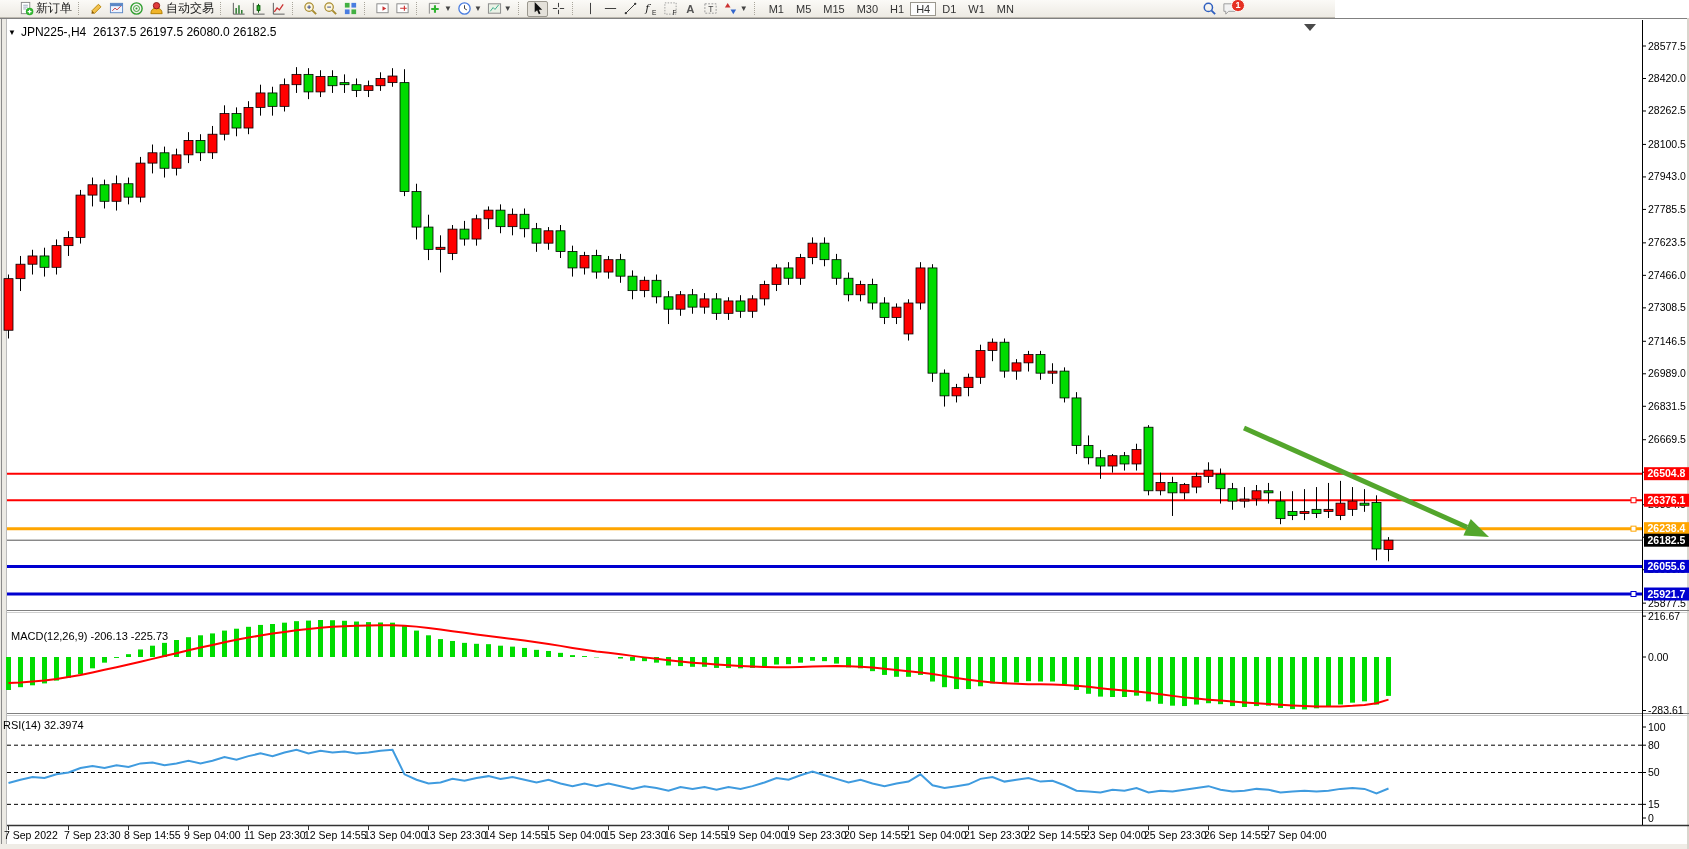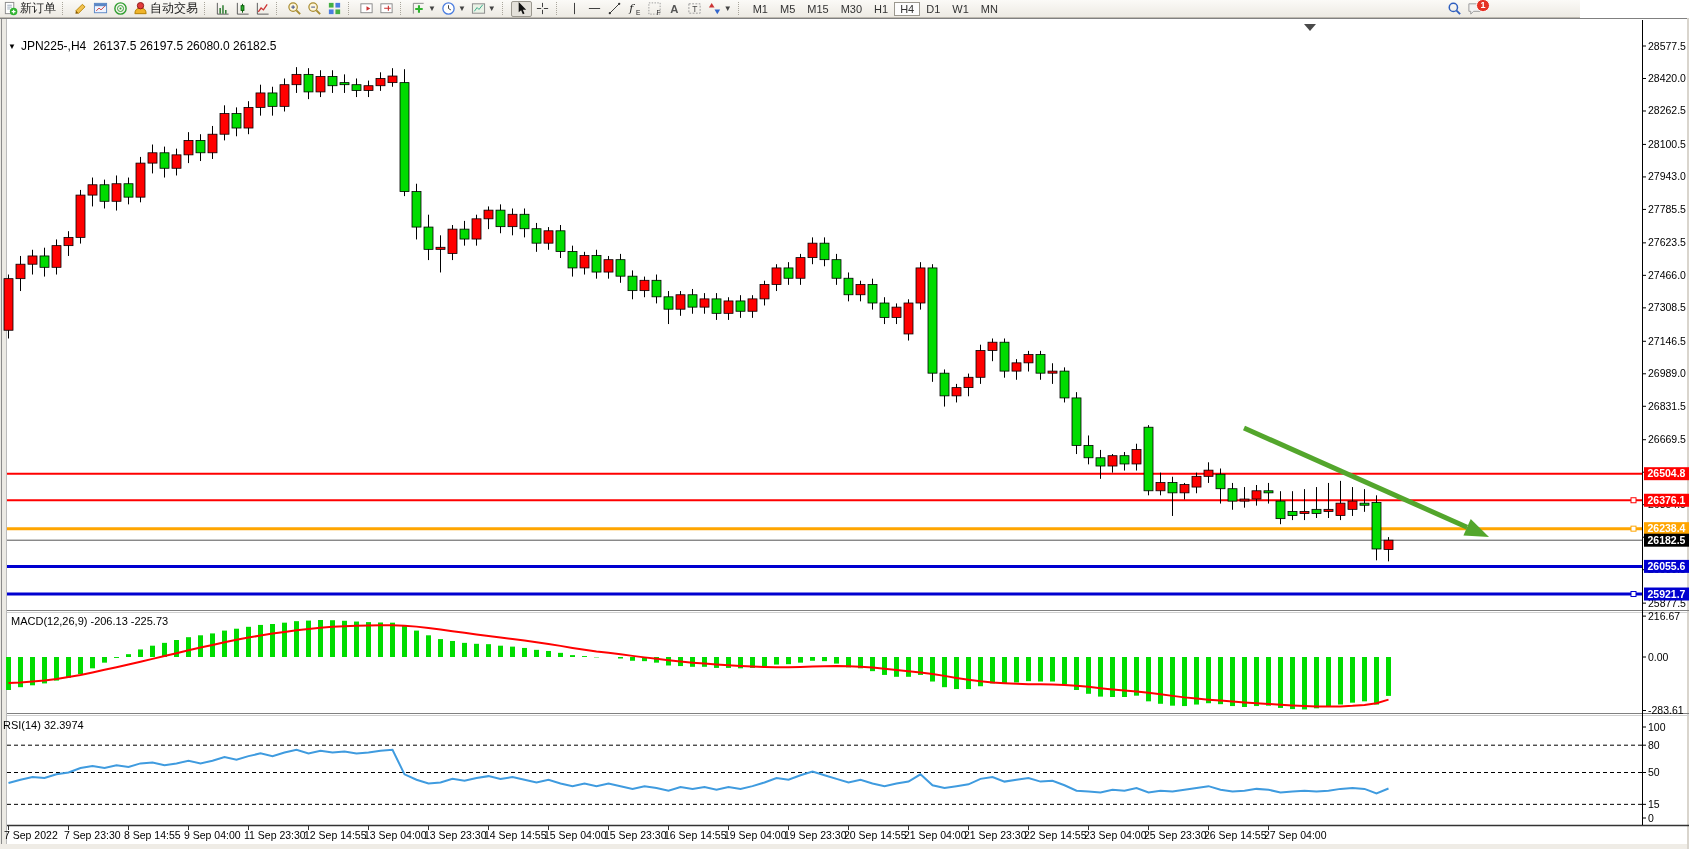"新订单" #toolbar { padding-left: 1px -> 17px; width: 1580px -> 1335px }
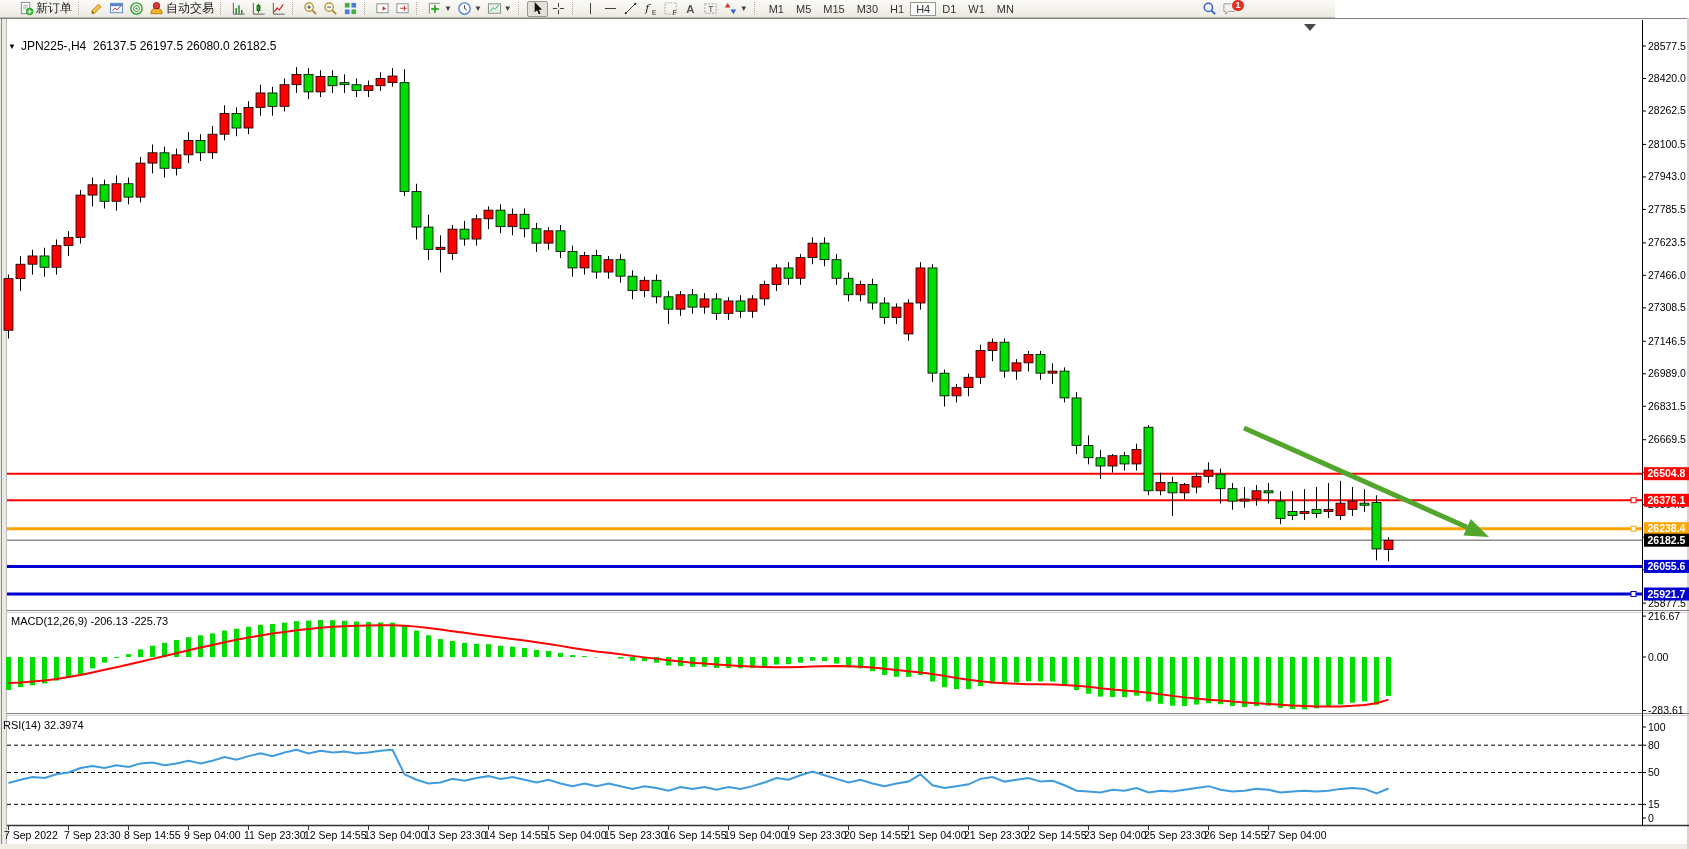"▼ JPN225-,H4 26137.5 26197.5 26080.0" #title { top: 21px -> 7px }
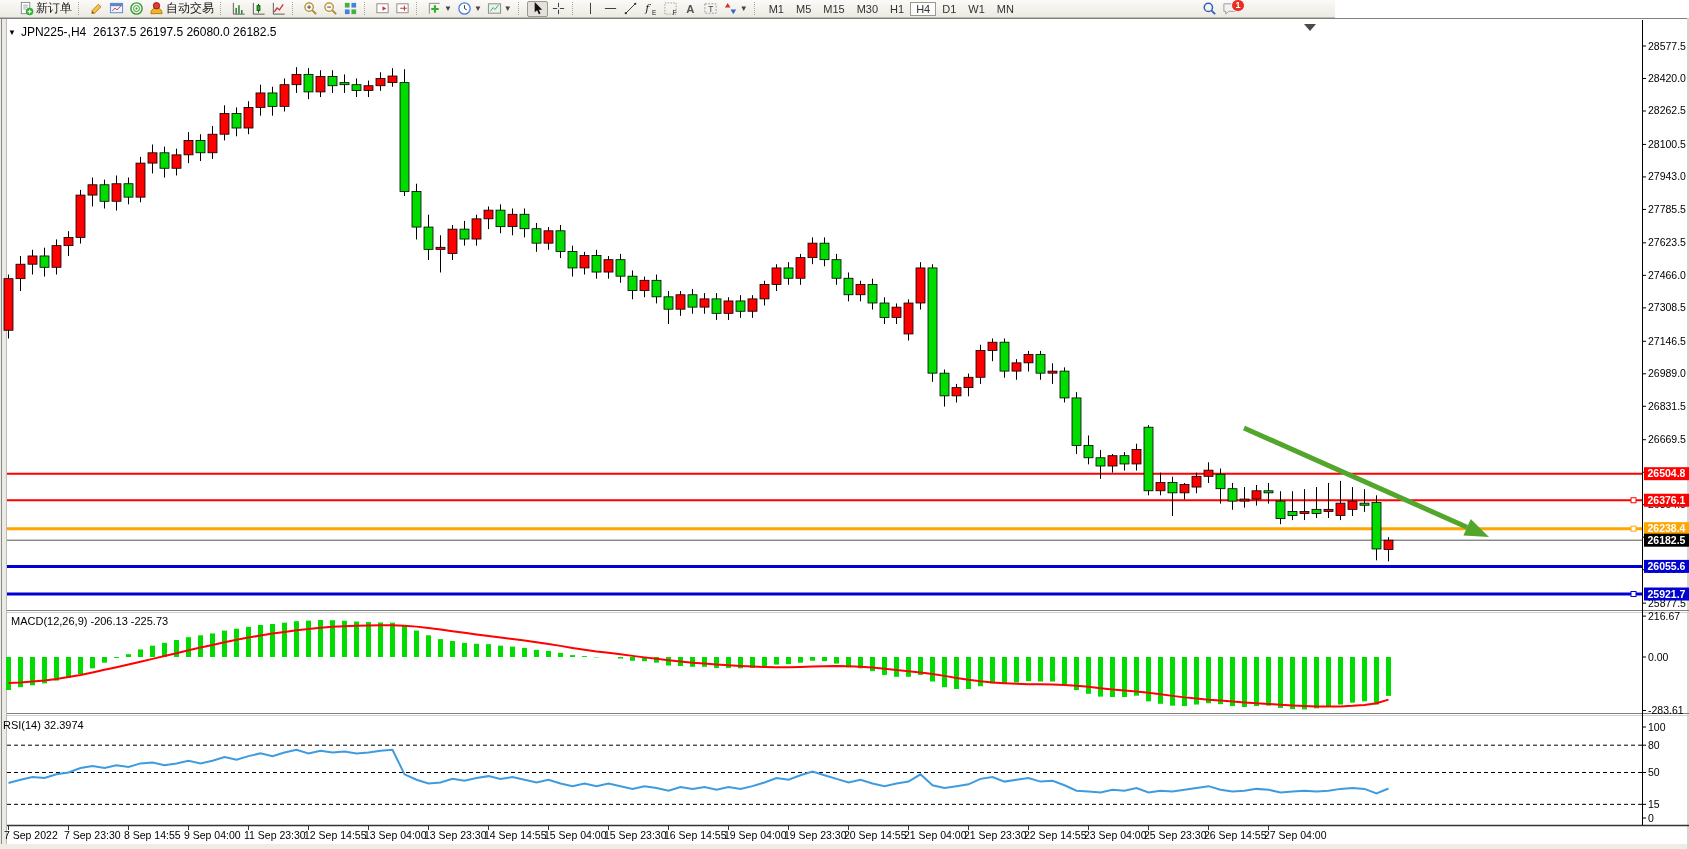"MACD(12,26,9) -206.13 -225.73" #macd-label { top: 597px -> 612px }
